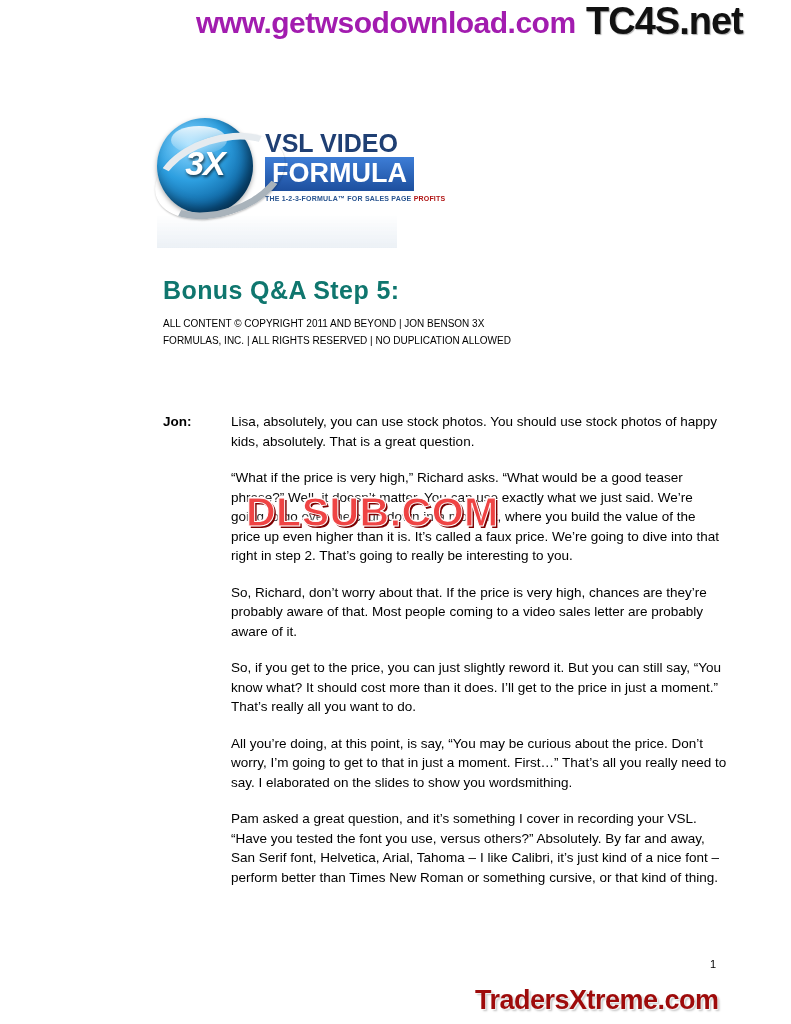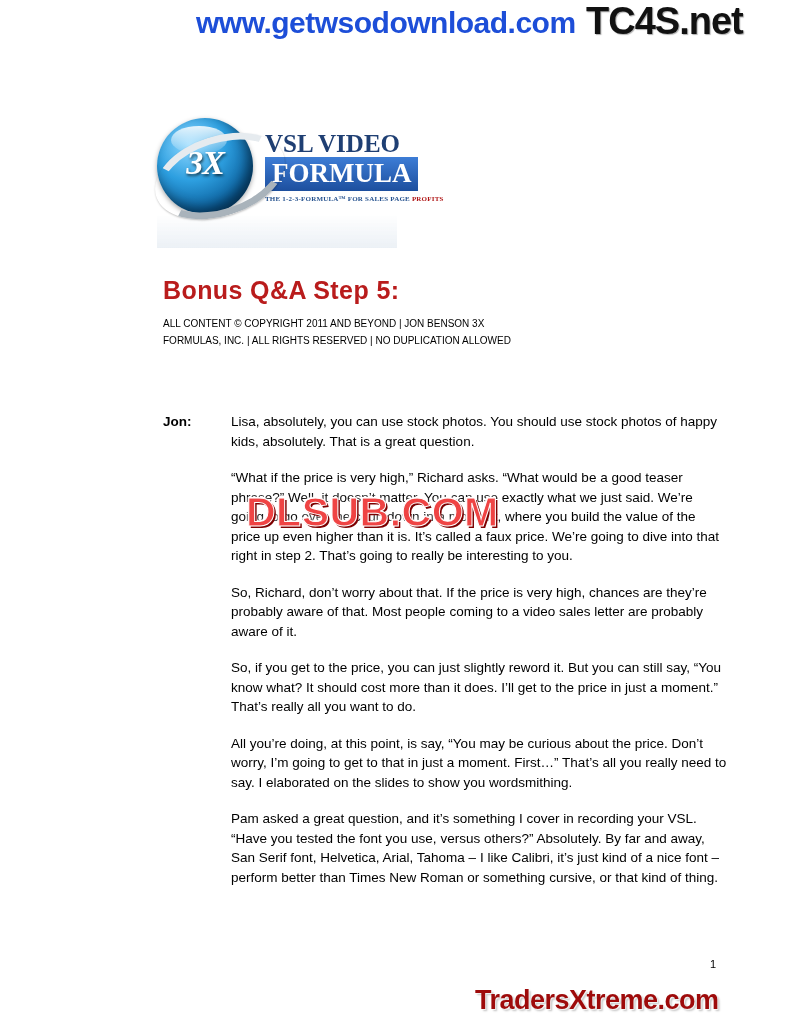"www.getwsodownload.com" .wm-url { color: #1d4ed8 -> #a21caf }
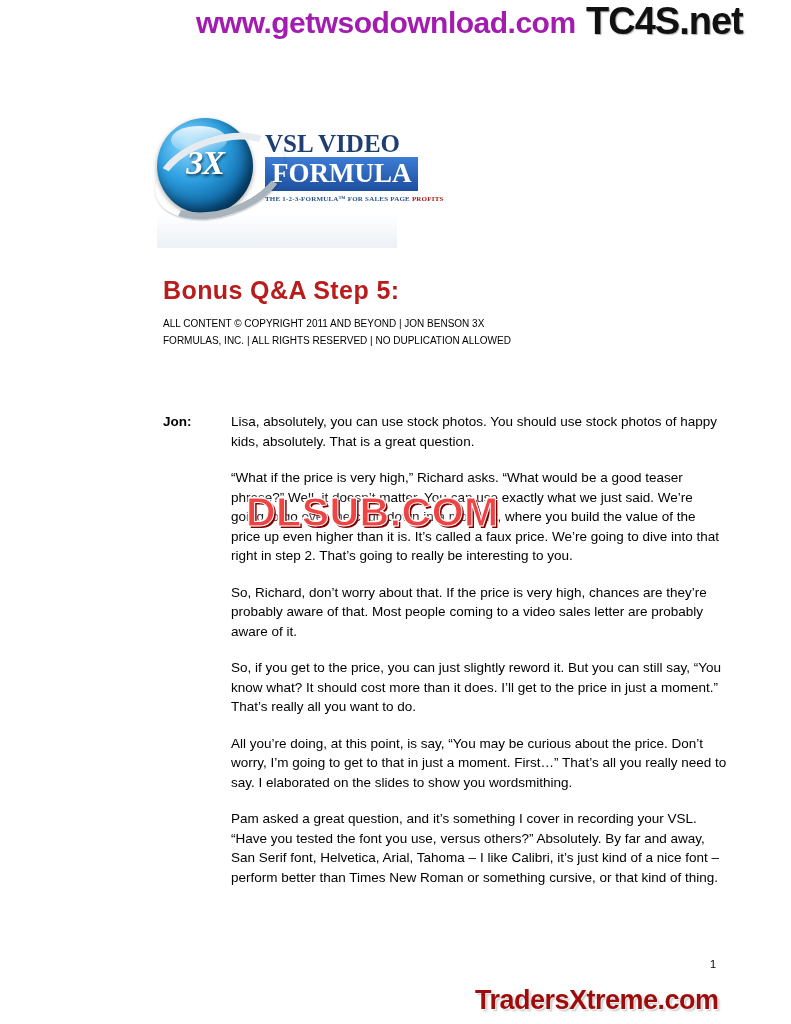"3X" .logo-area { font-family: Liberation Serif, serif -> none }
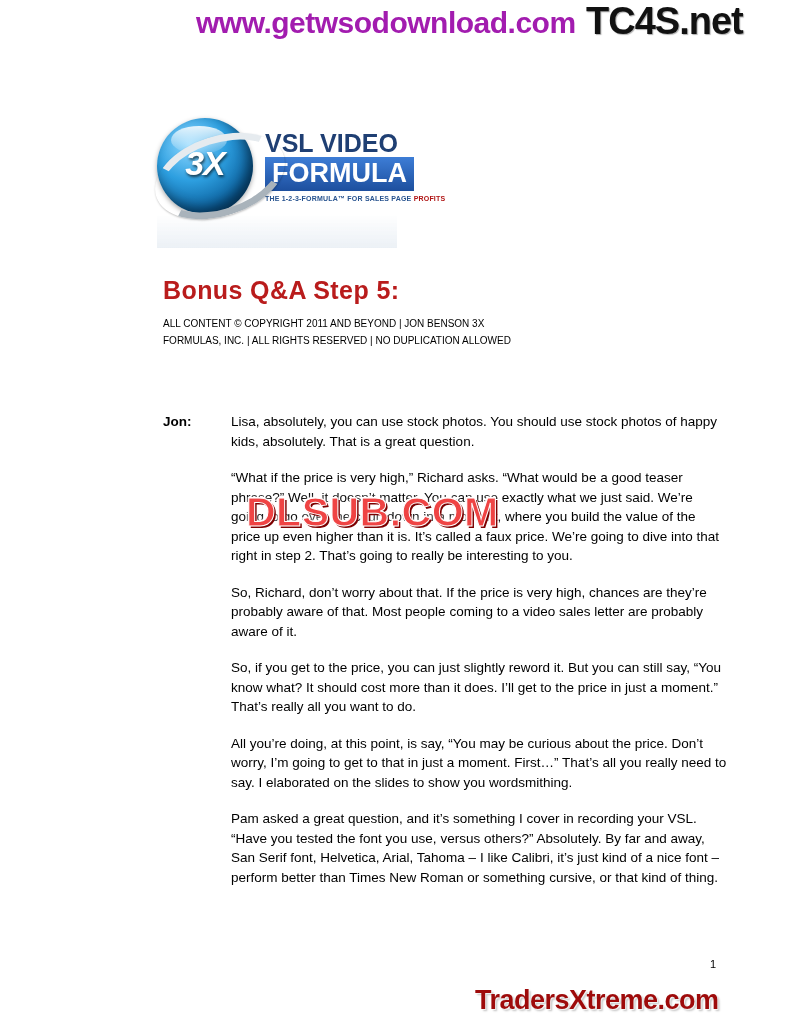"Bonus Q&A Step 5:" .doc-title-1, .doc-title-2 { color: #b91c1c -> #0f766e }
